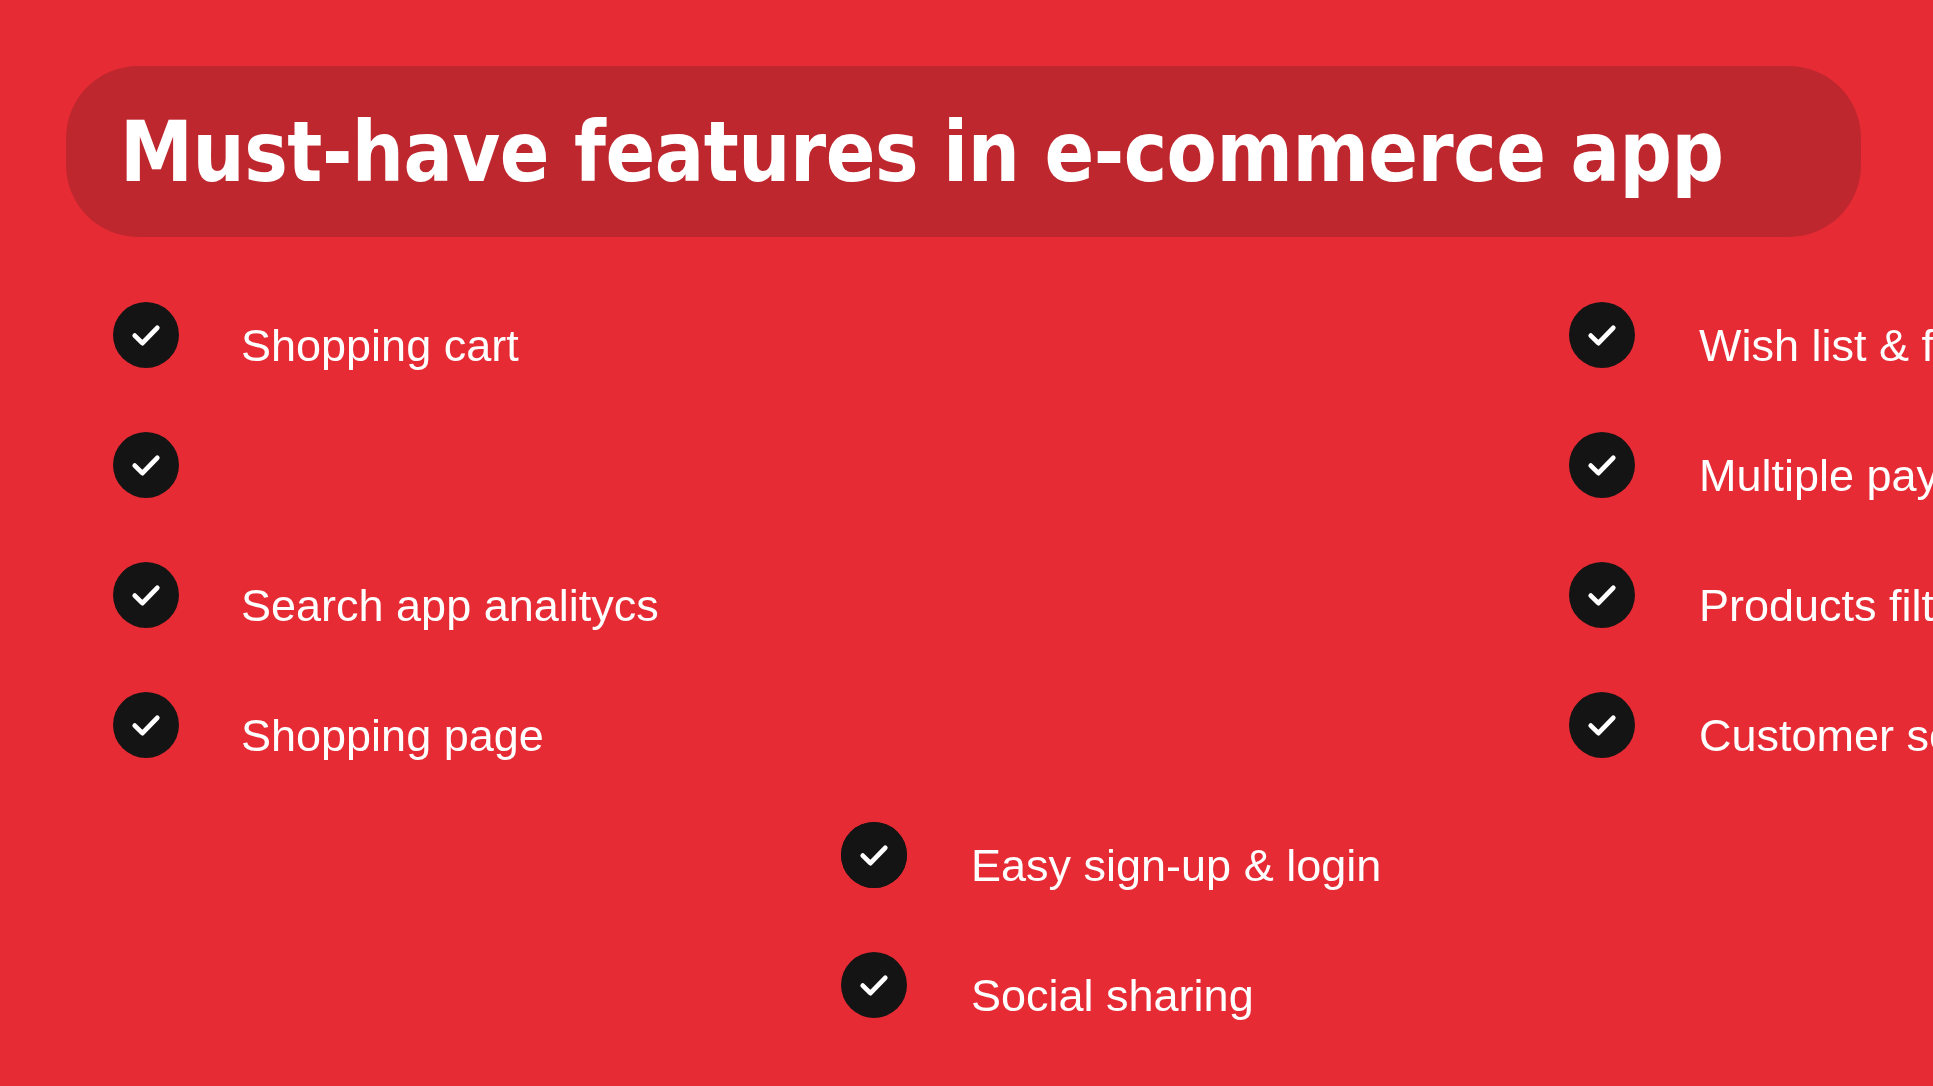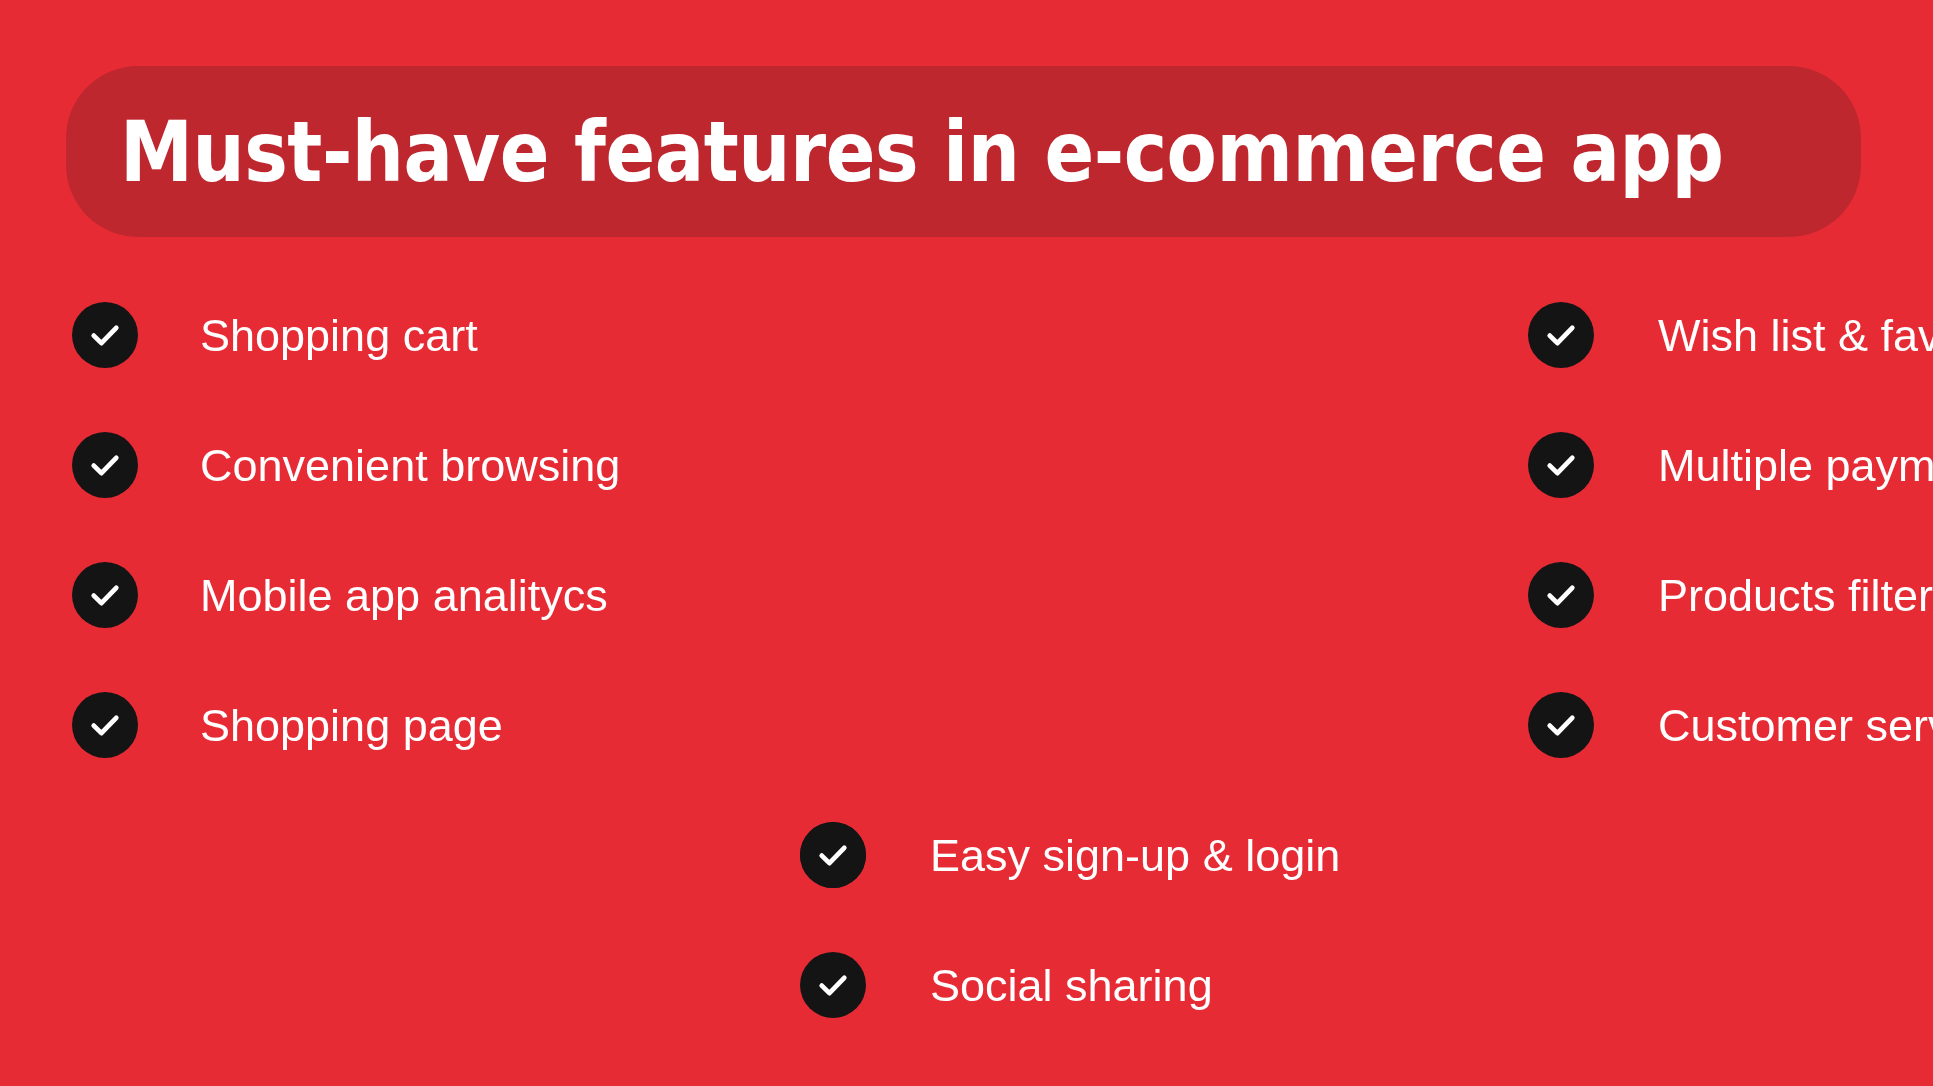"Shopping cart" .feature-item { align-items: center -> flex-end; margin-left: none -> 41px }
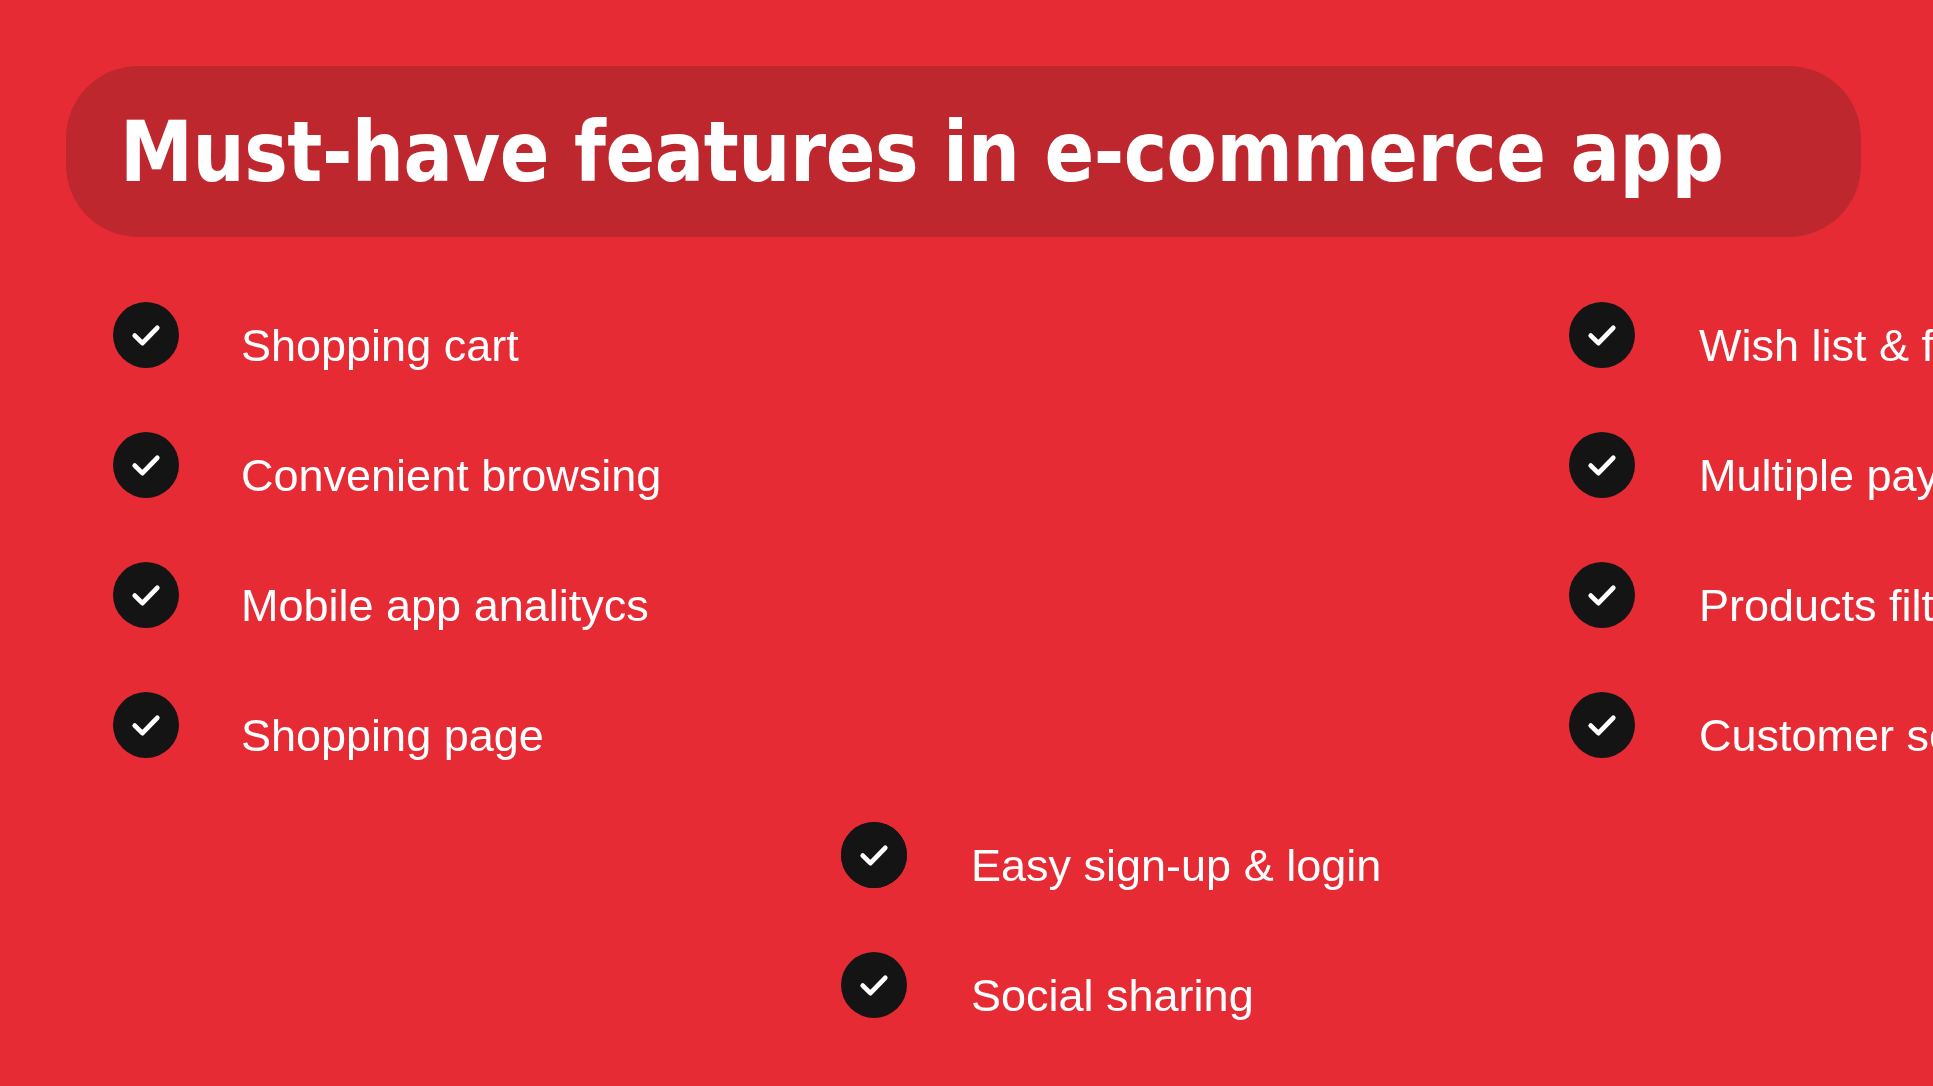"Convenient browsing" span.feature-label { html: <span>Convenient browsing</span> -> none }
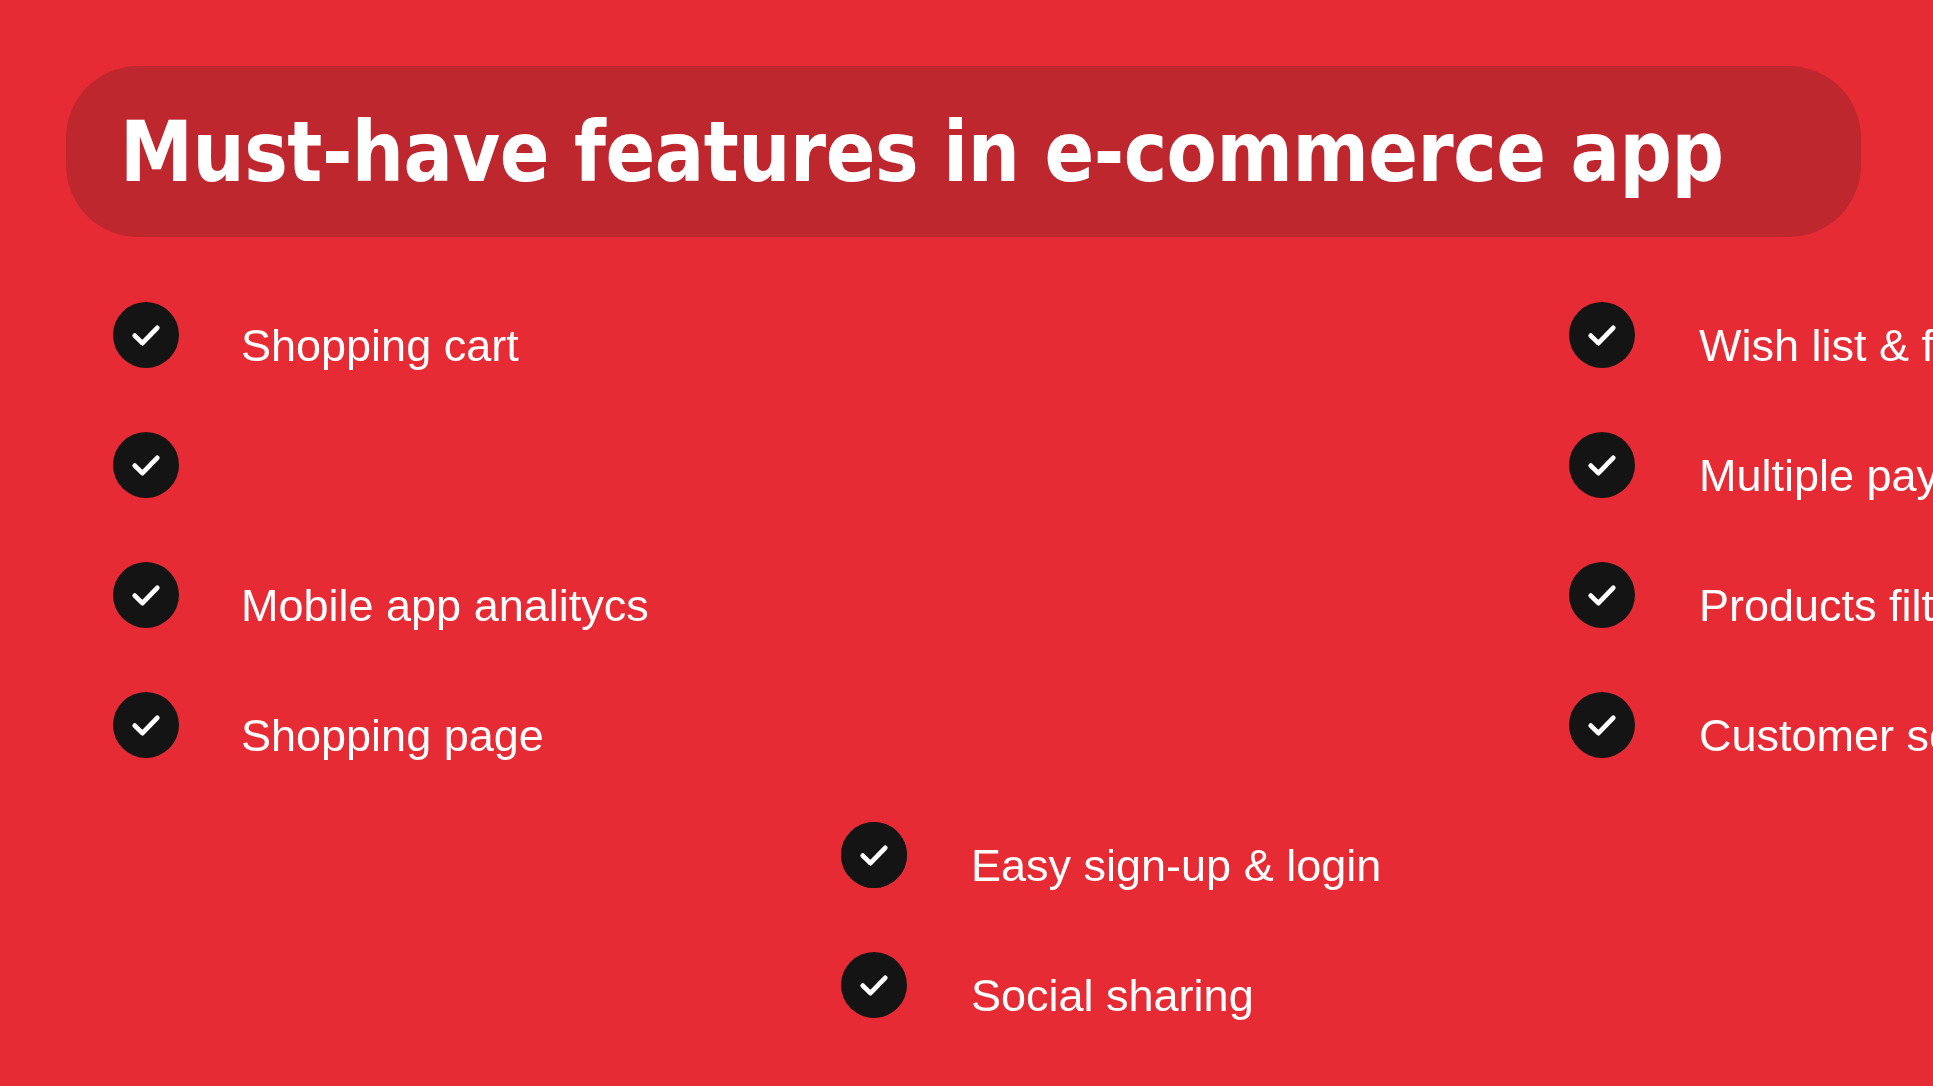"Mobile app analitycs" span.feature-label { text: Mobile -> Search }
